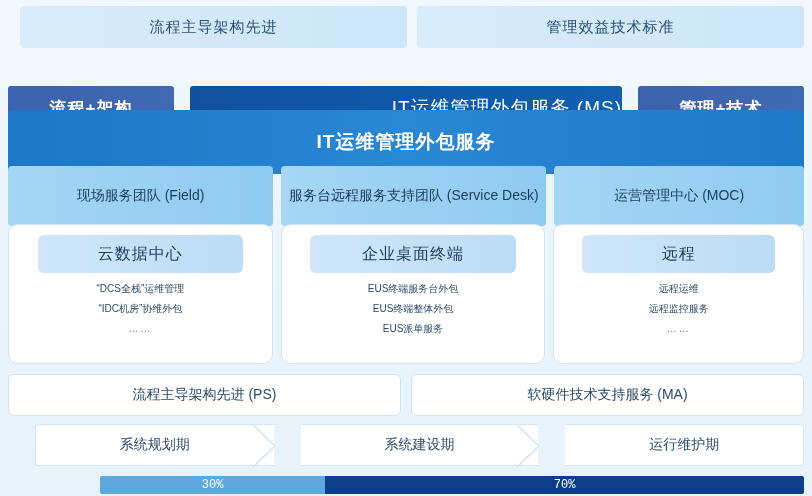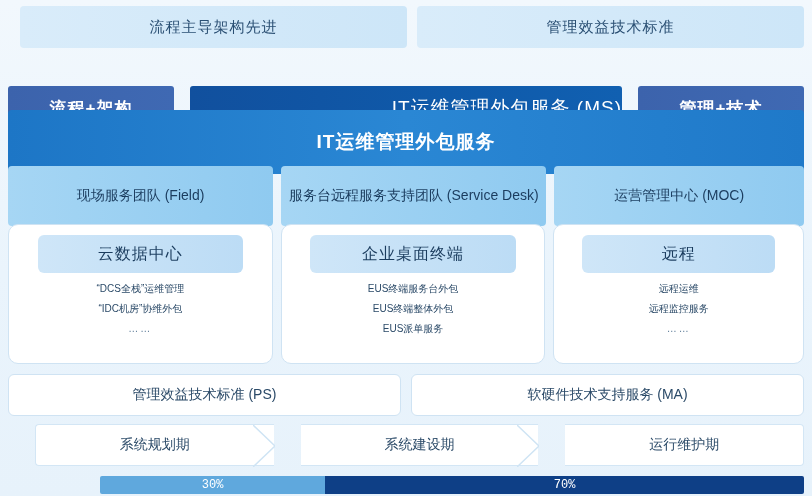"管理效益技术标准 (PS)" span { text: 管理效益技术标准 -> 流程主导架构先进 }
